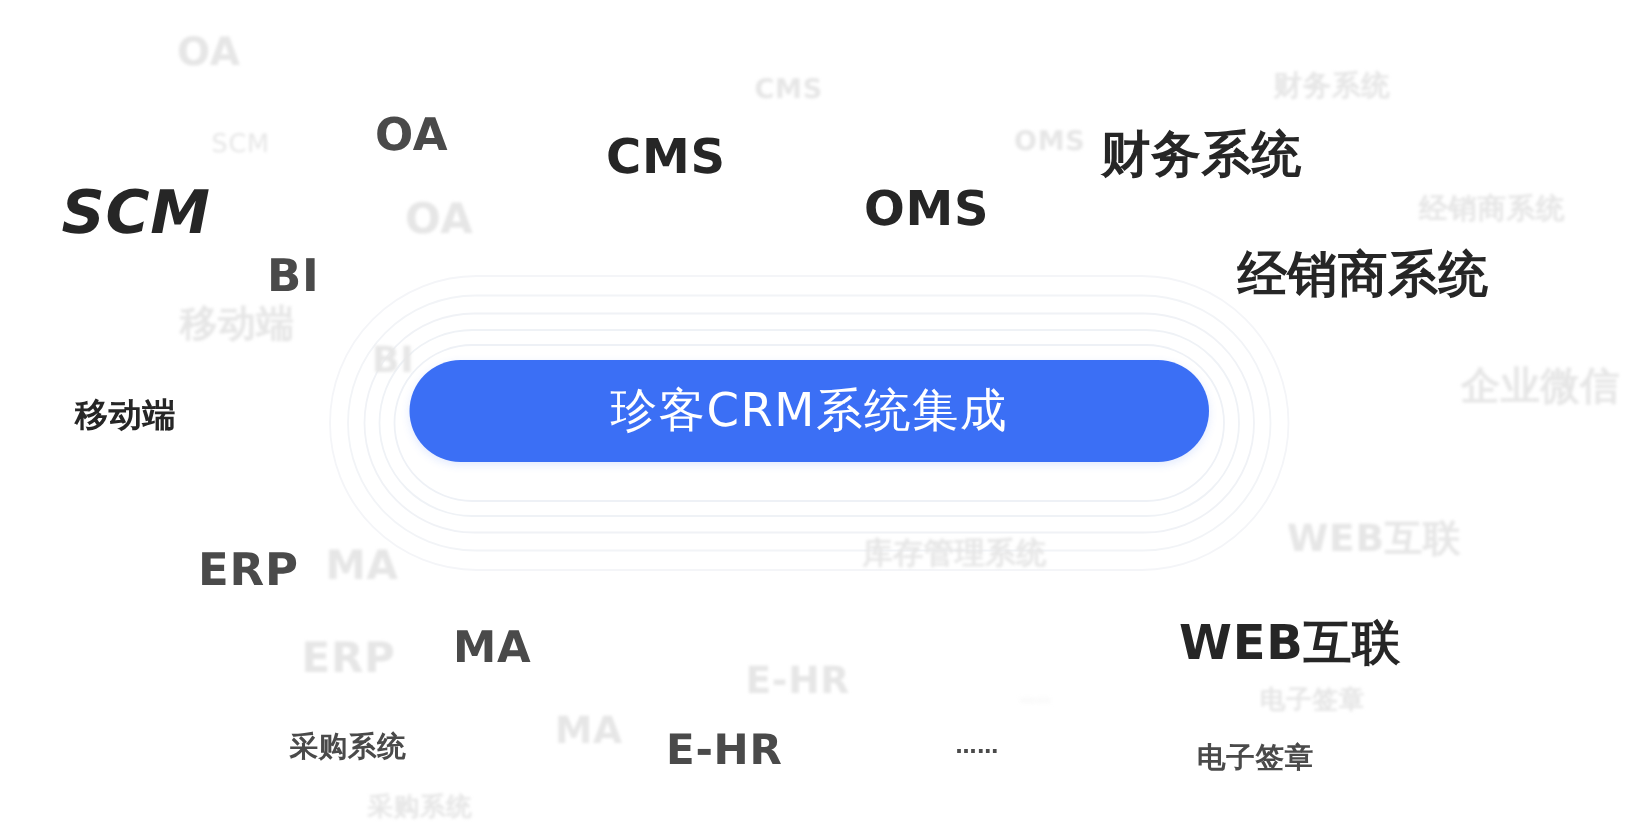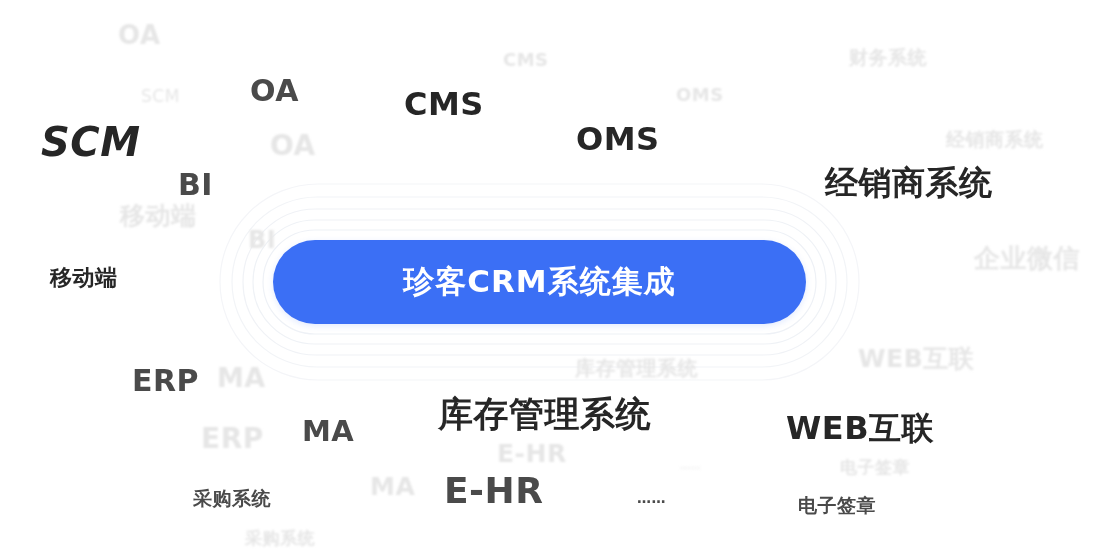"财务系统" span.label { html: none -> <span>财务系统</span> }
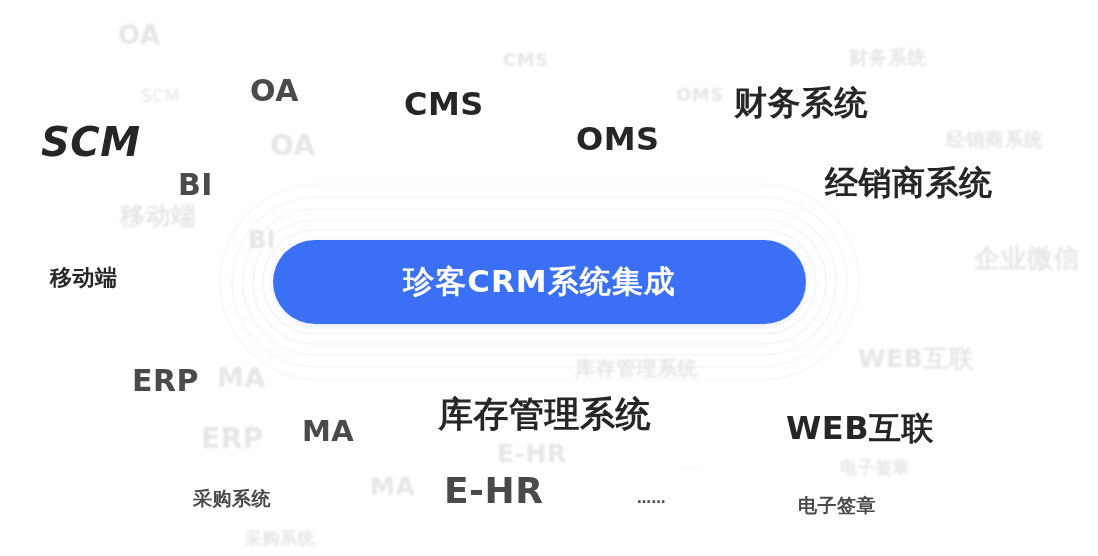"珍客CRM系统集成" .pill { font-weight: bold -> normal; height: 84px -> 68px }
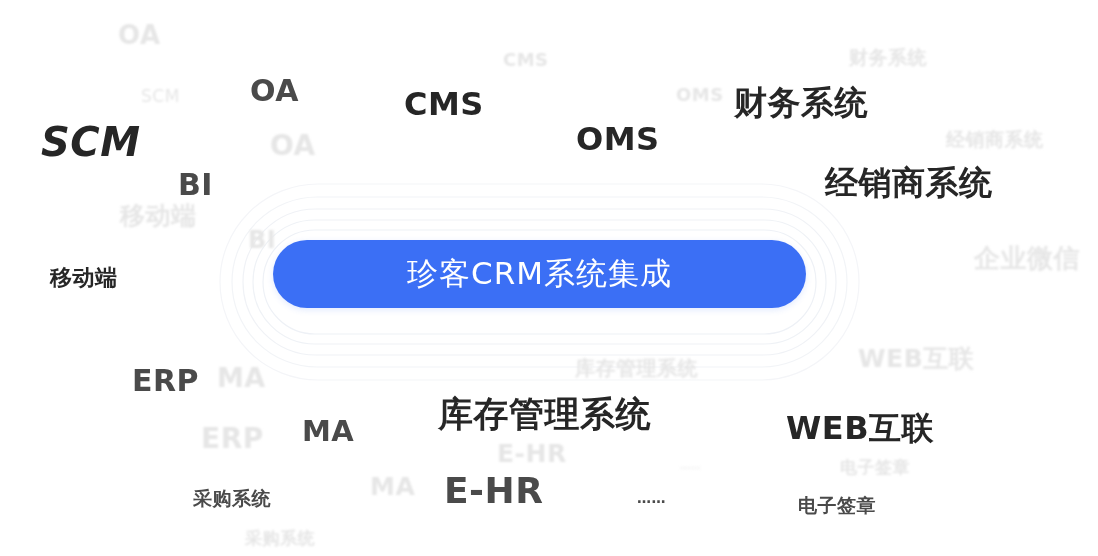"库存管理系统" span.label { html: <span>库存管理系统</span> -> none }
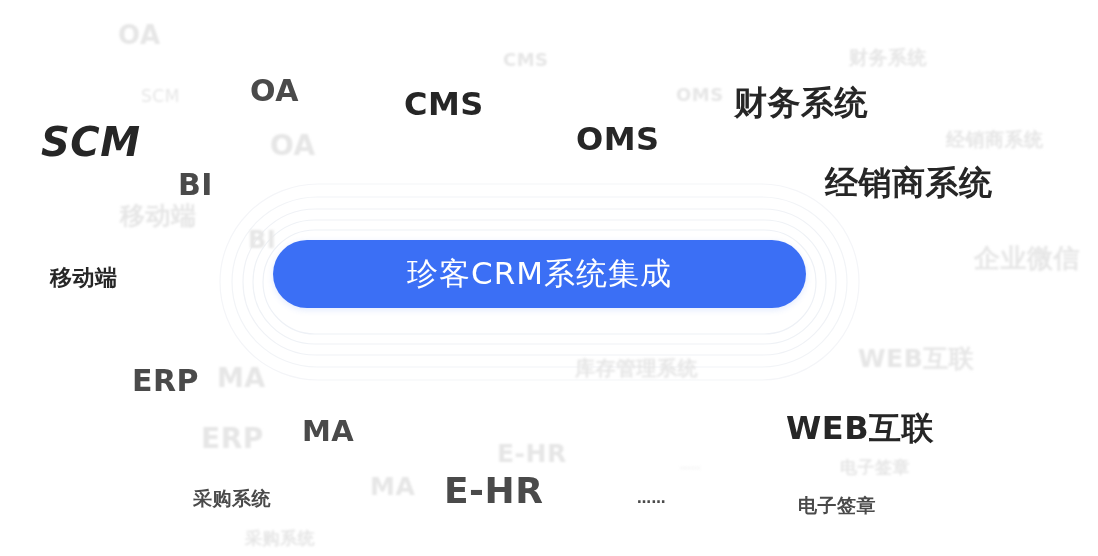"E-HR" span.label { font-size: 36px -> 28px; top: 473px -> 486px }
